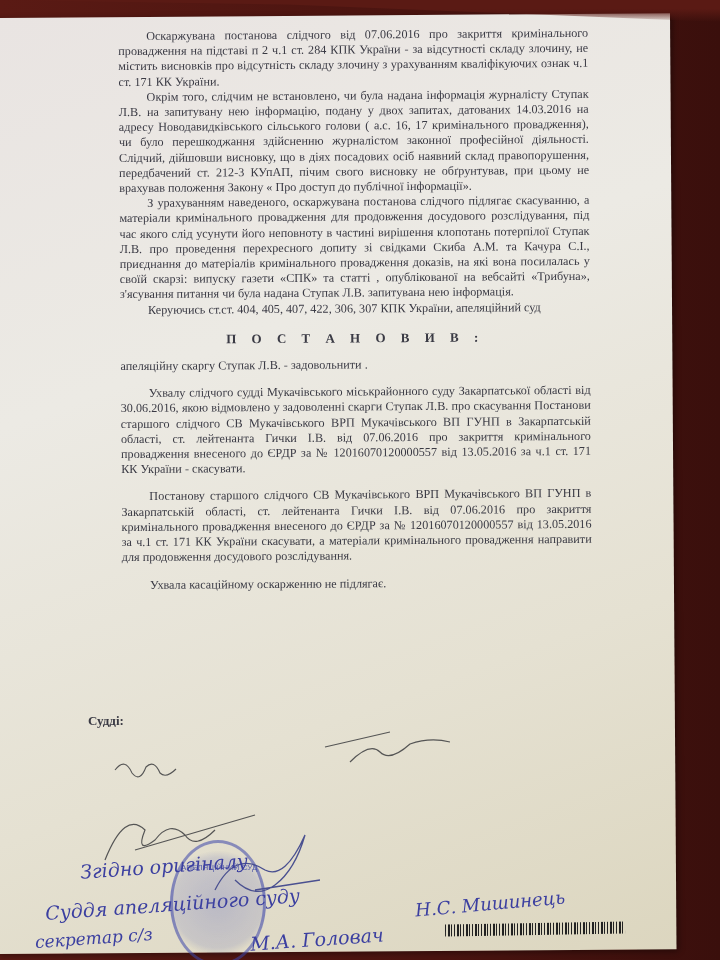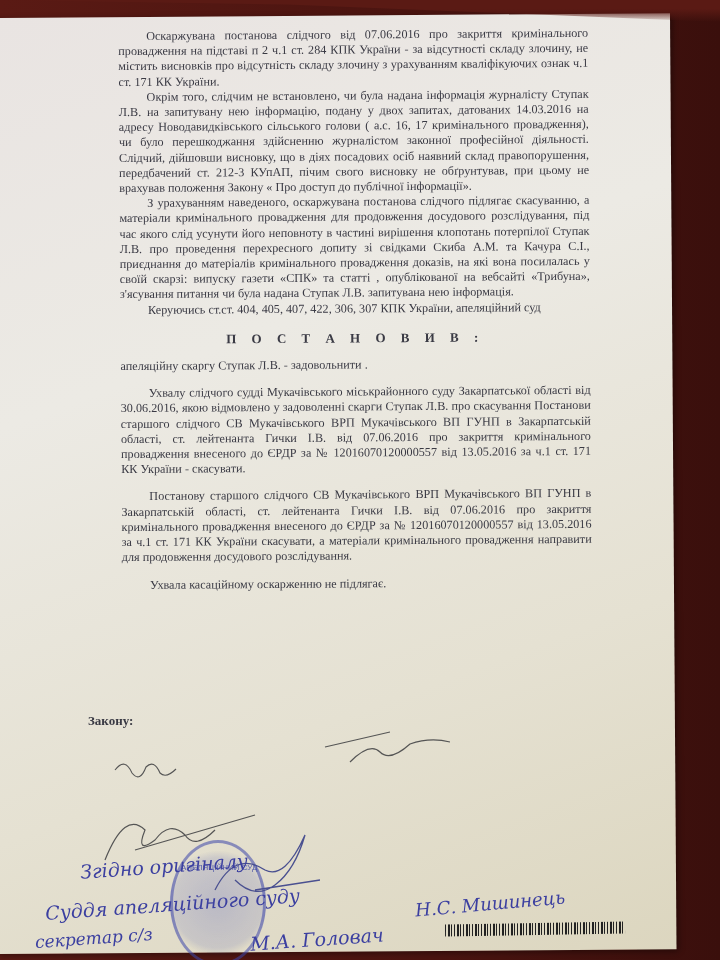"Закону:" div.judges-label { text: Закону -> Судді }
